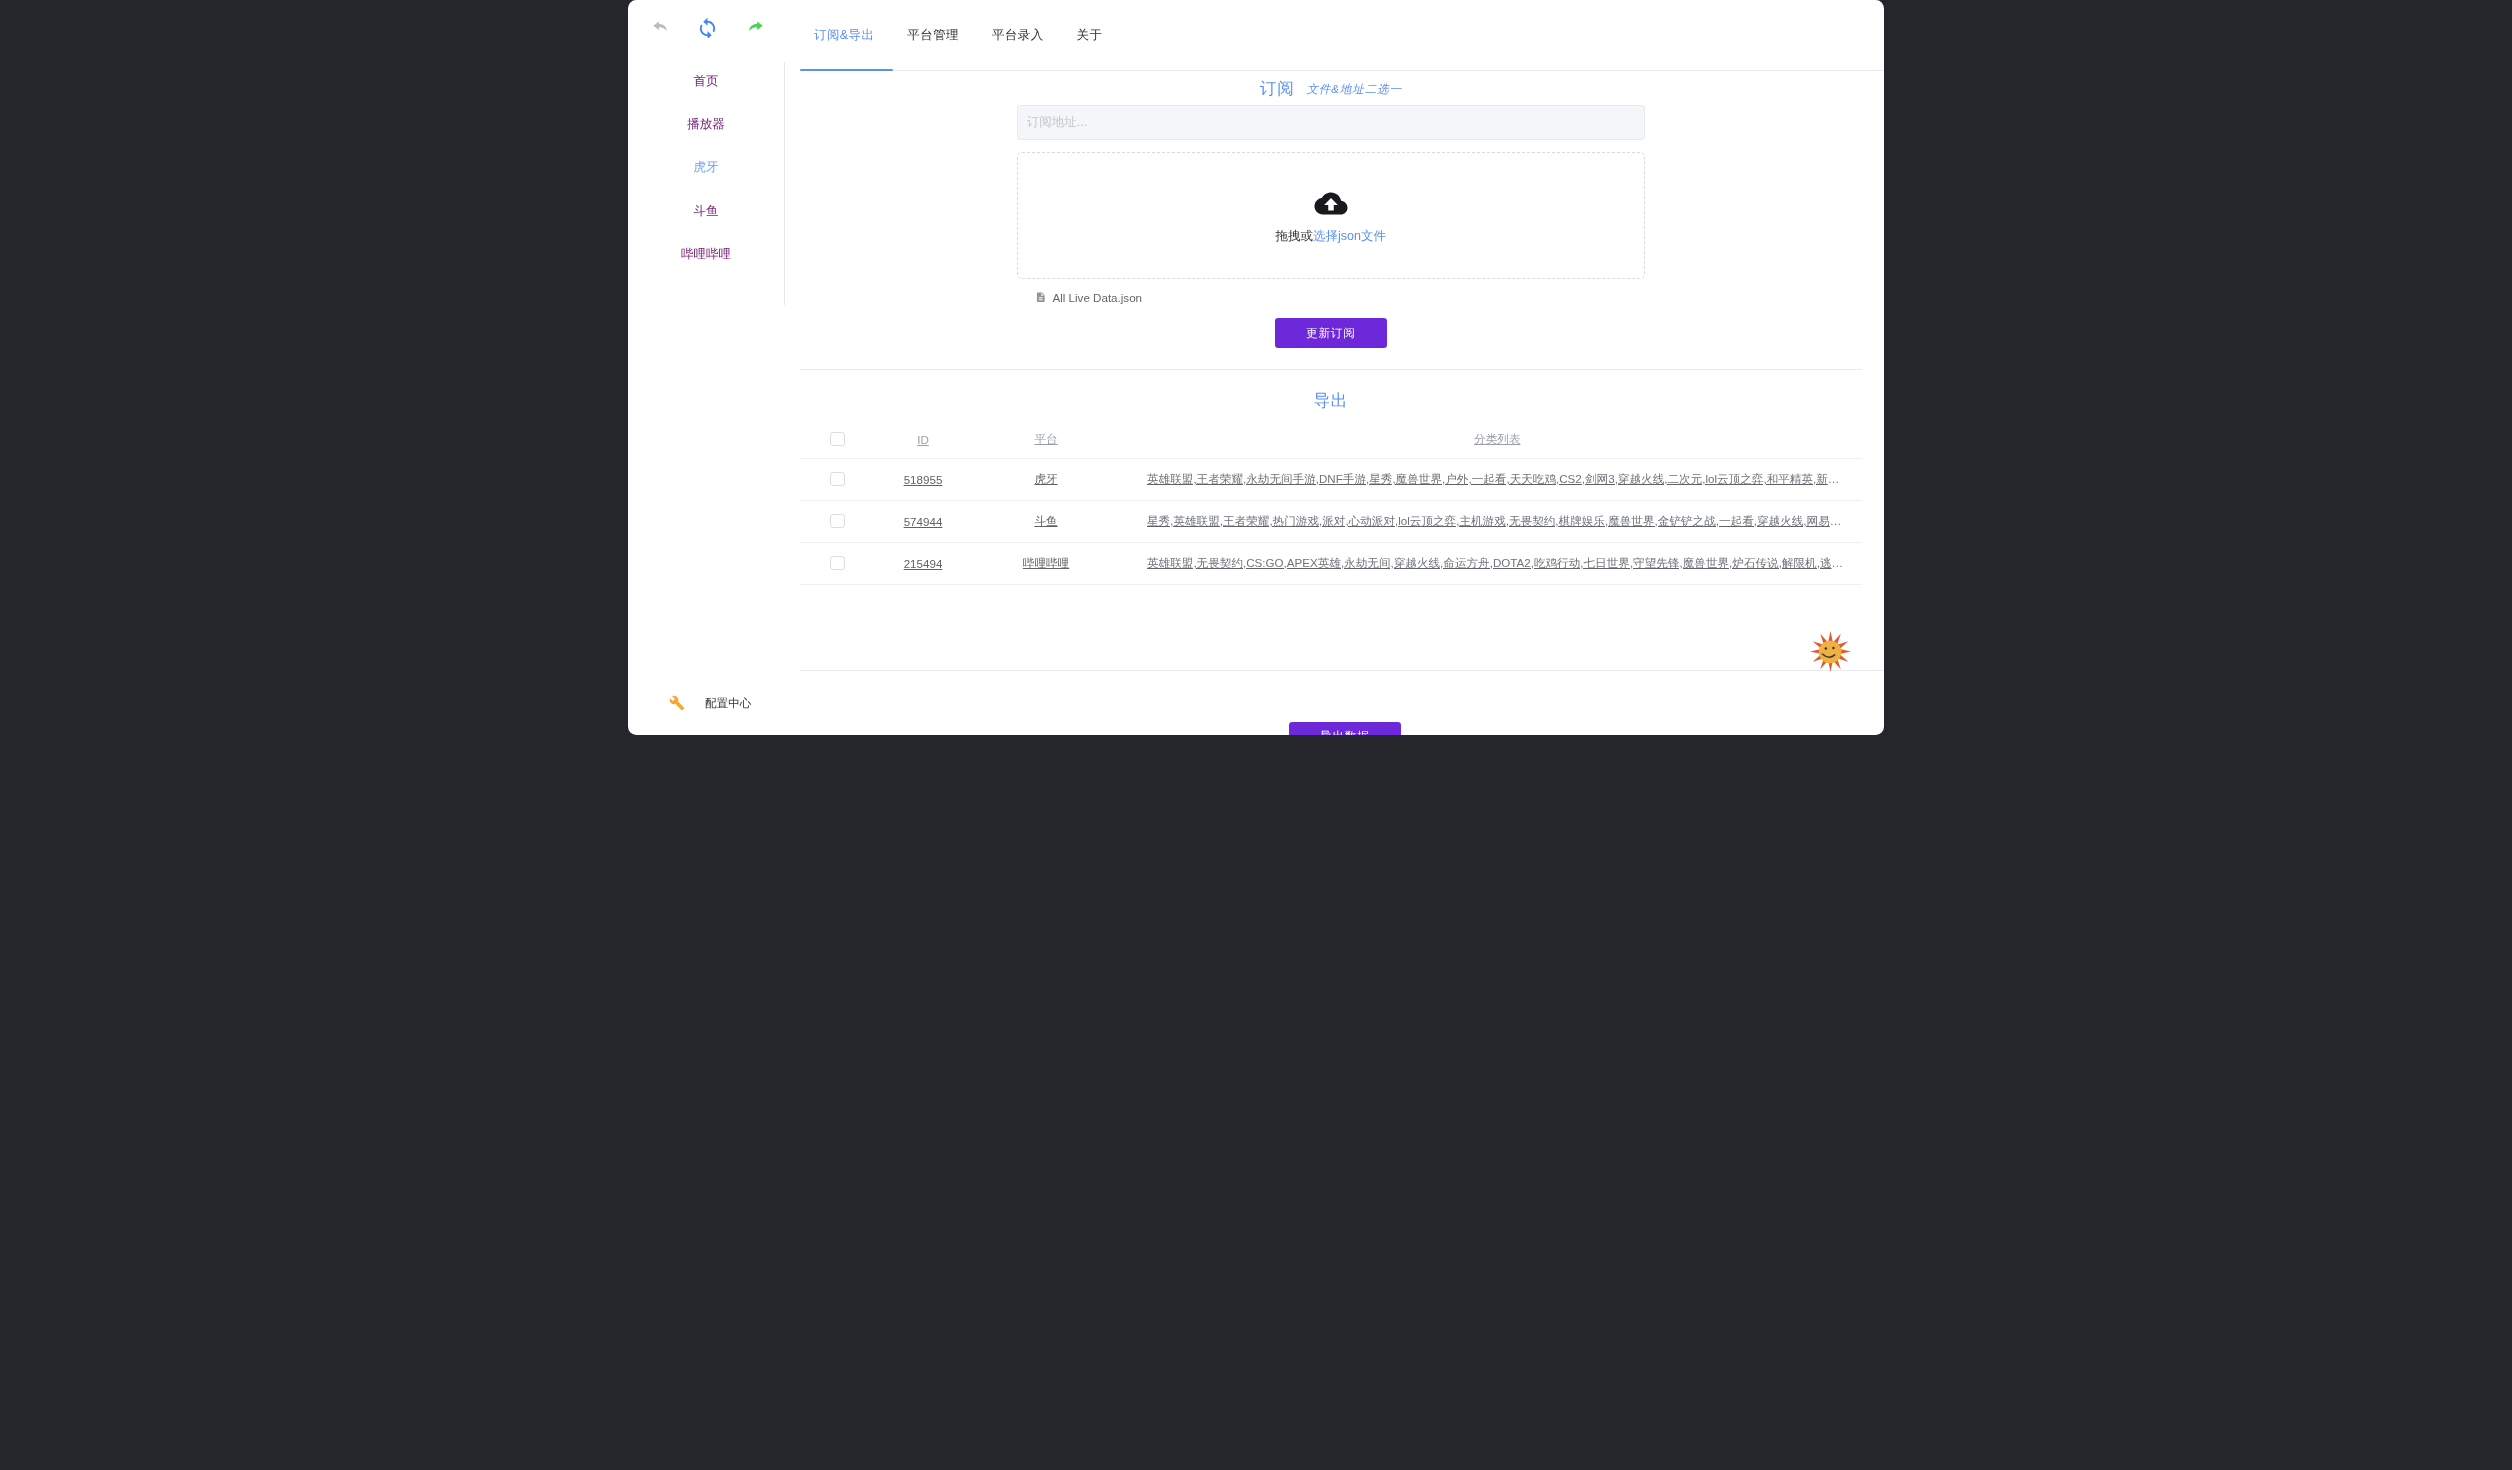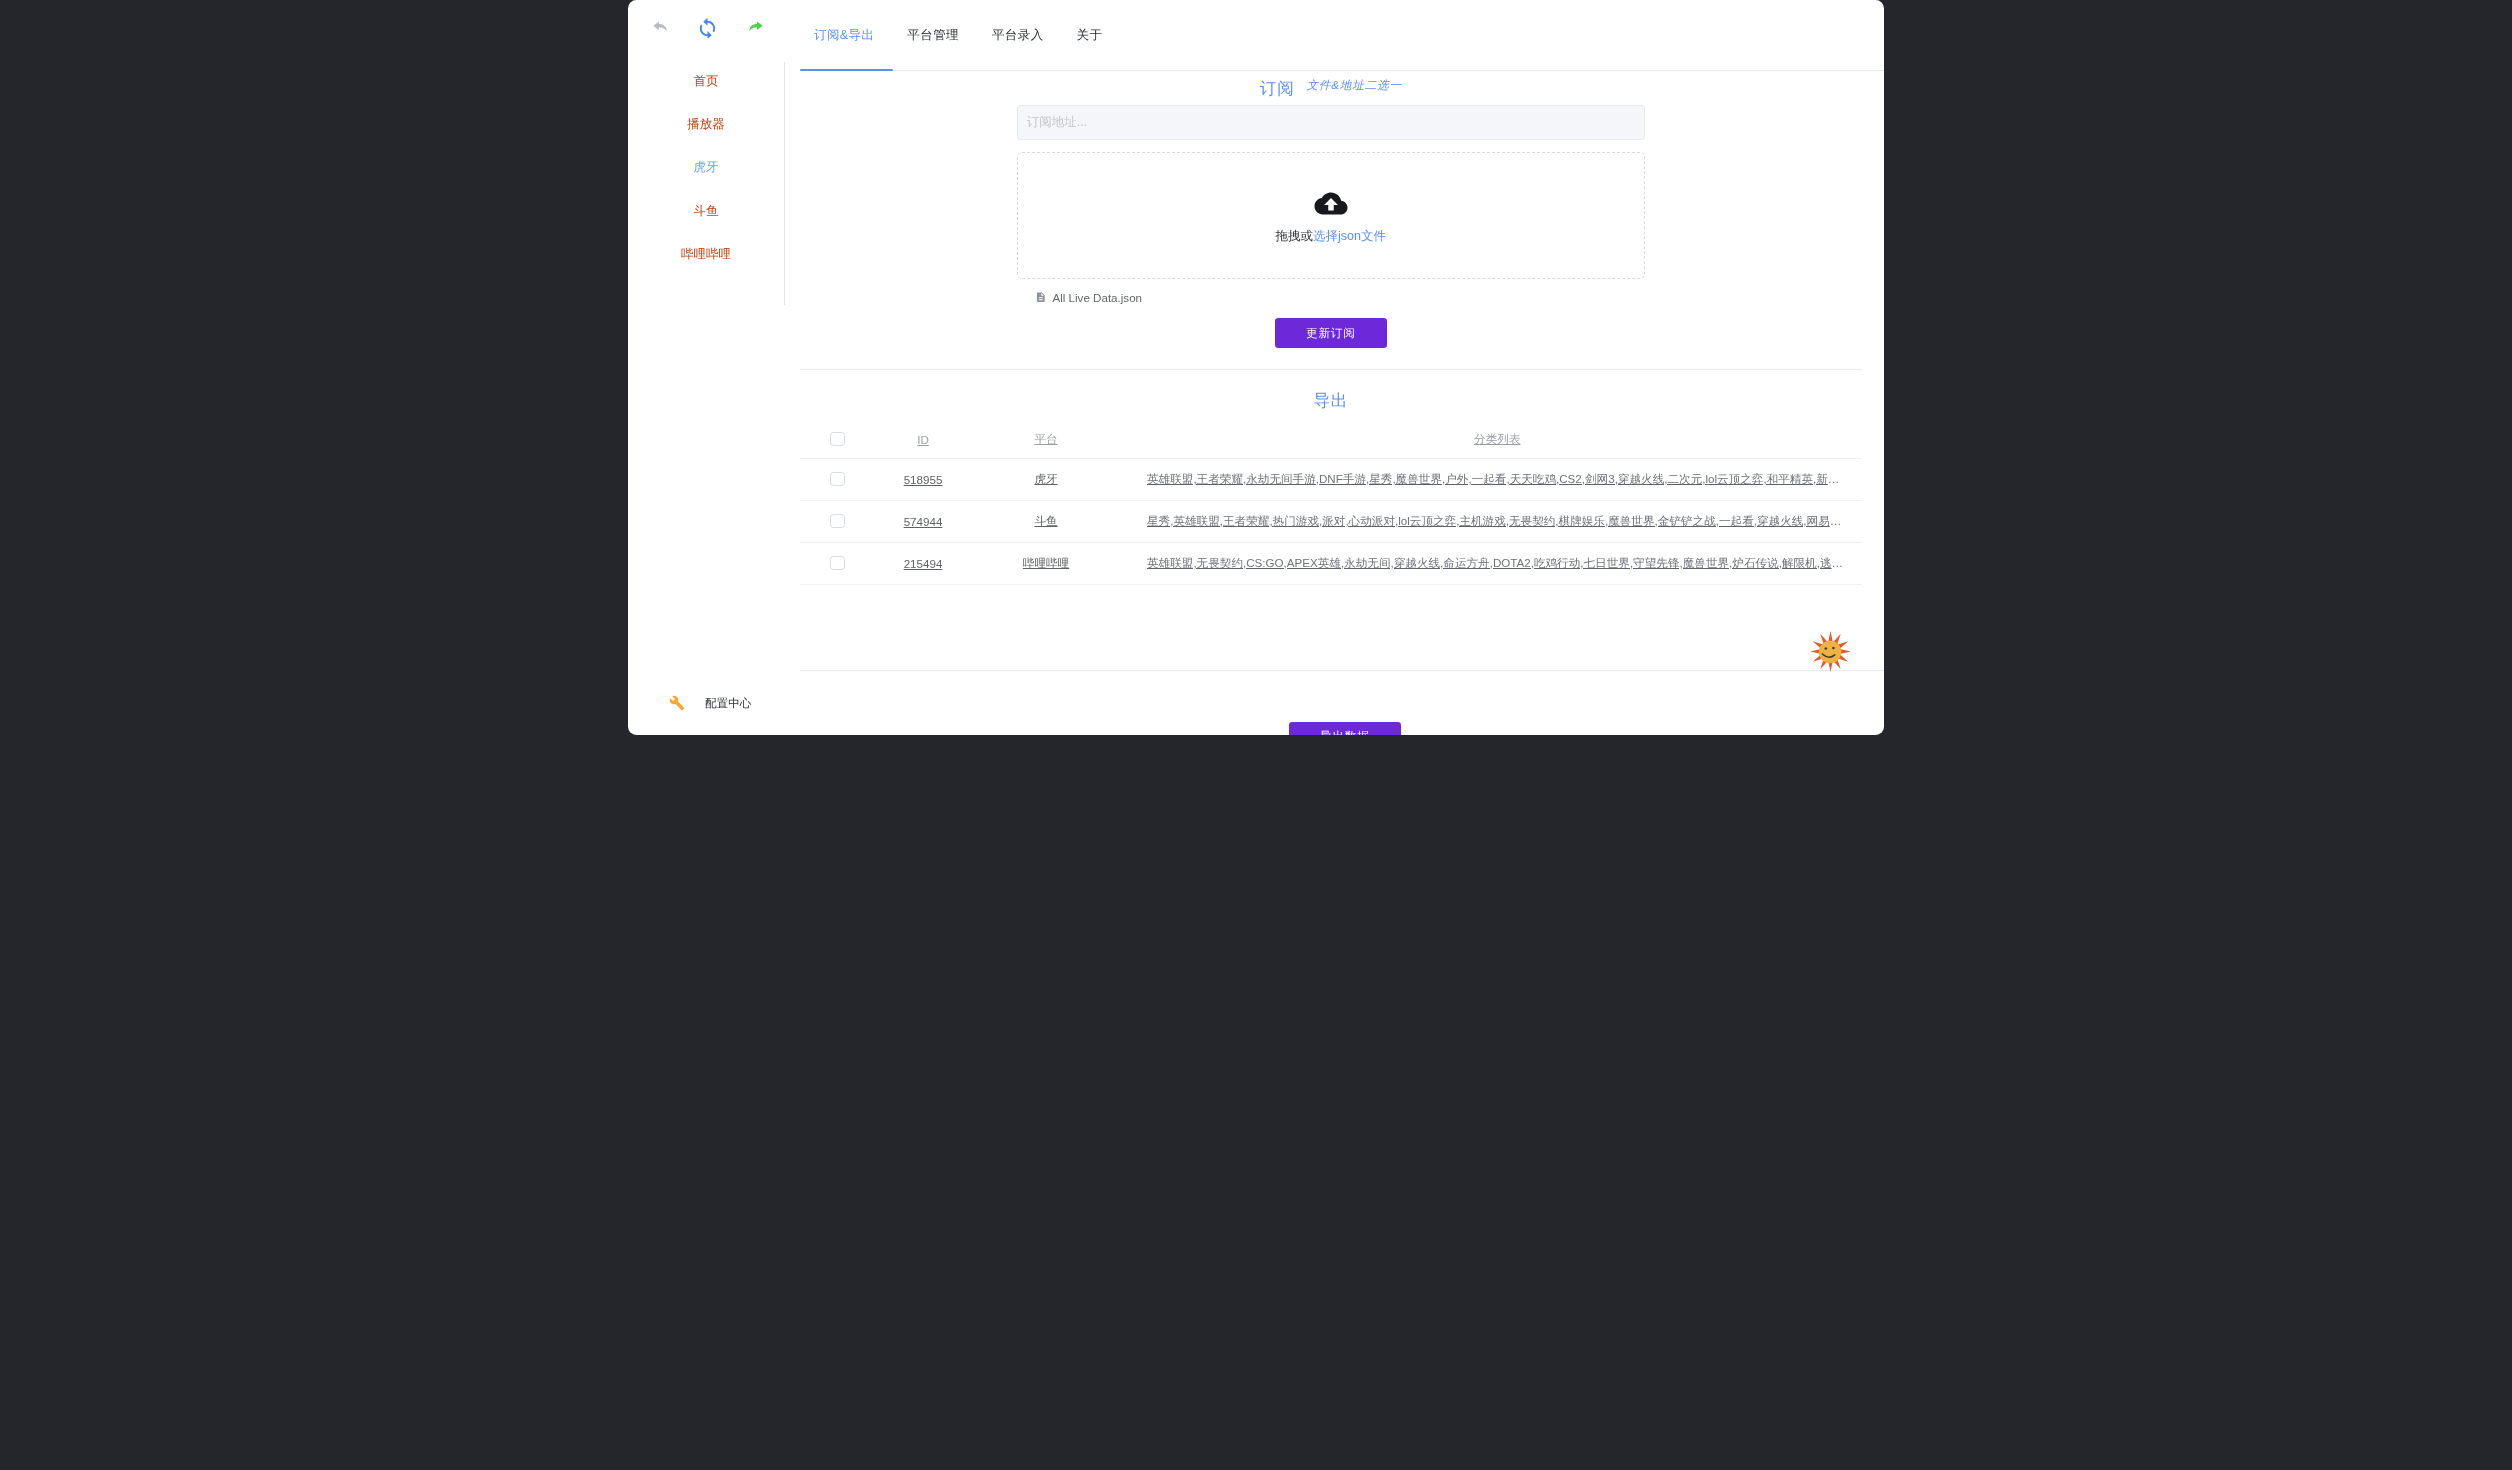"首页" .side-item { color: #c2410c -> #701a75 }
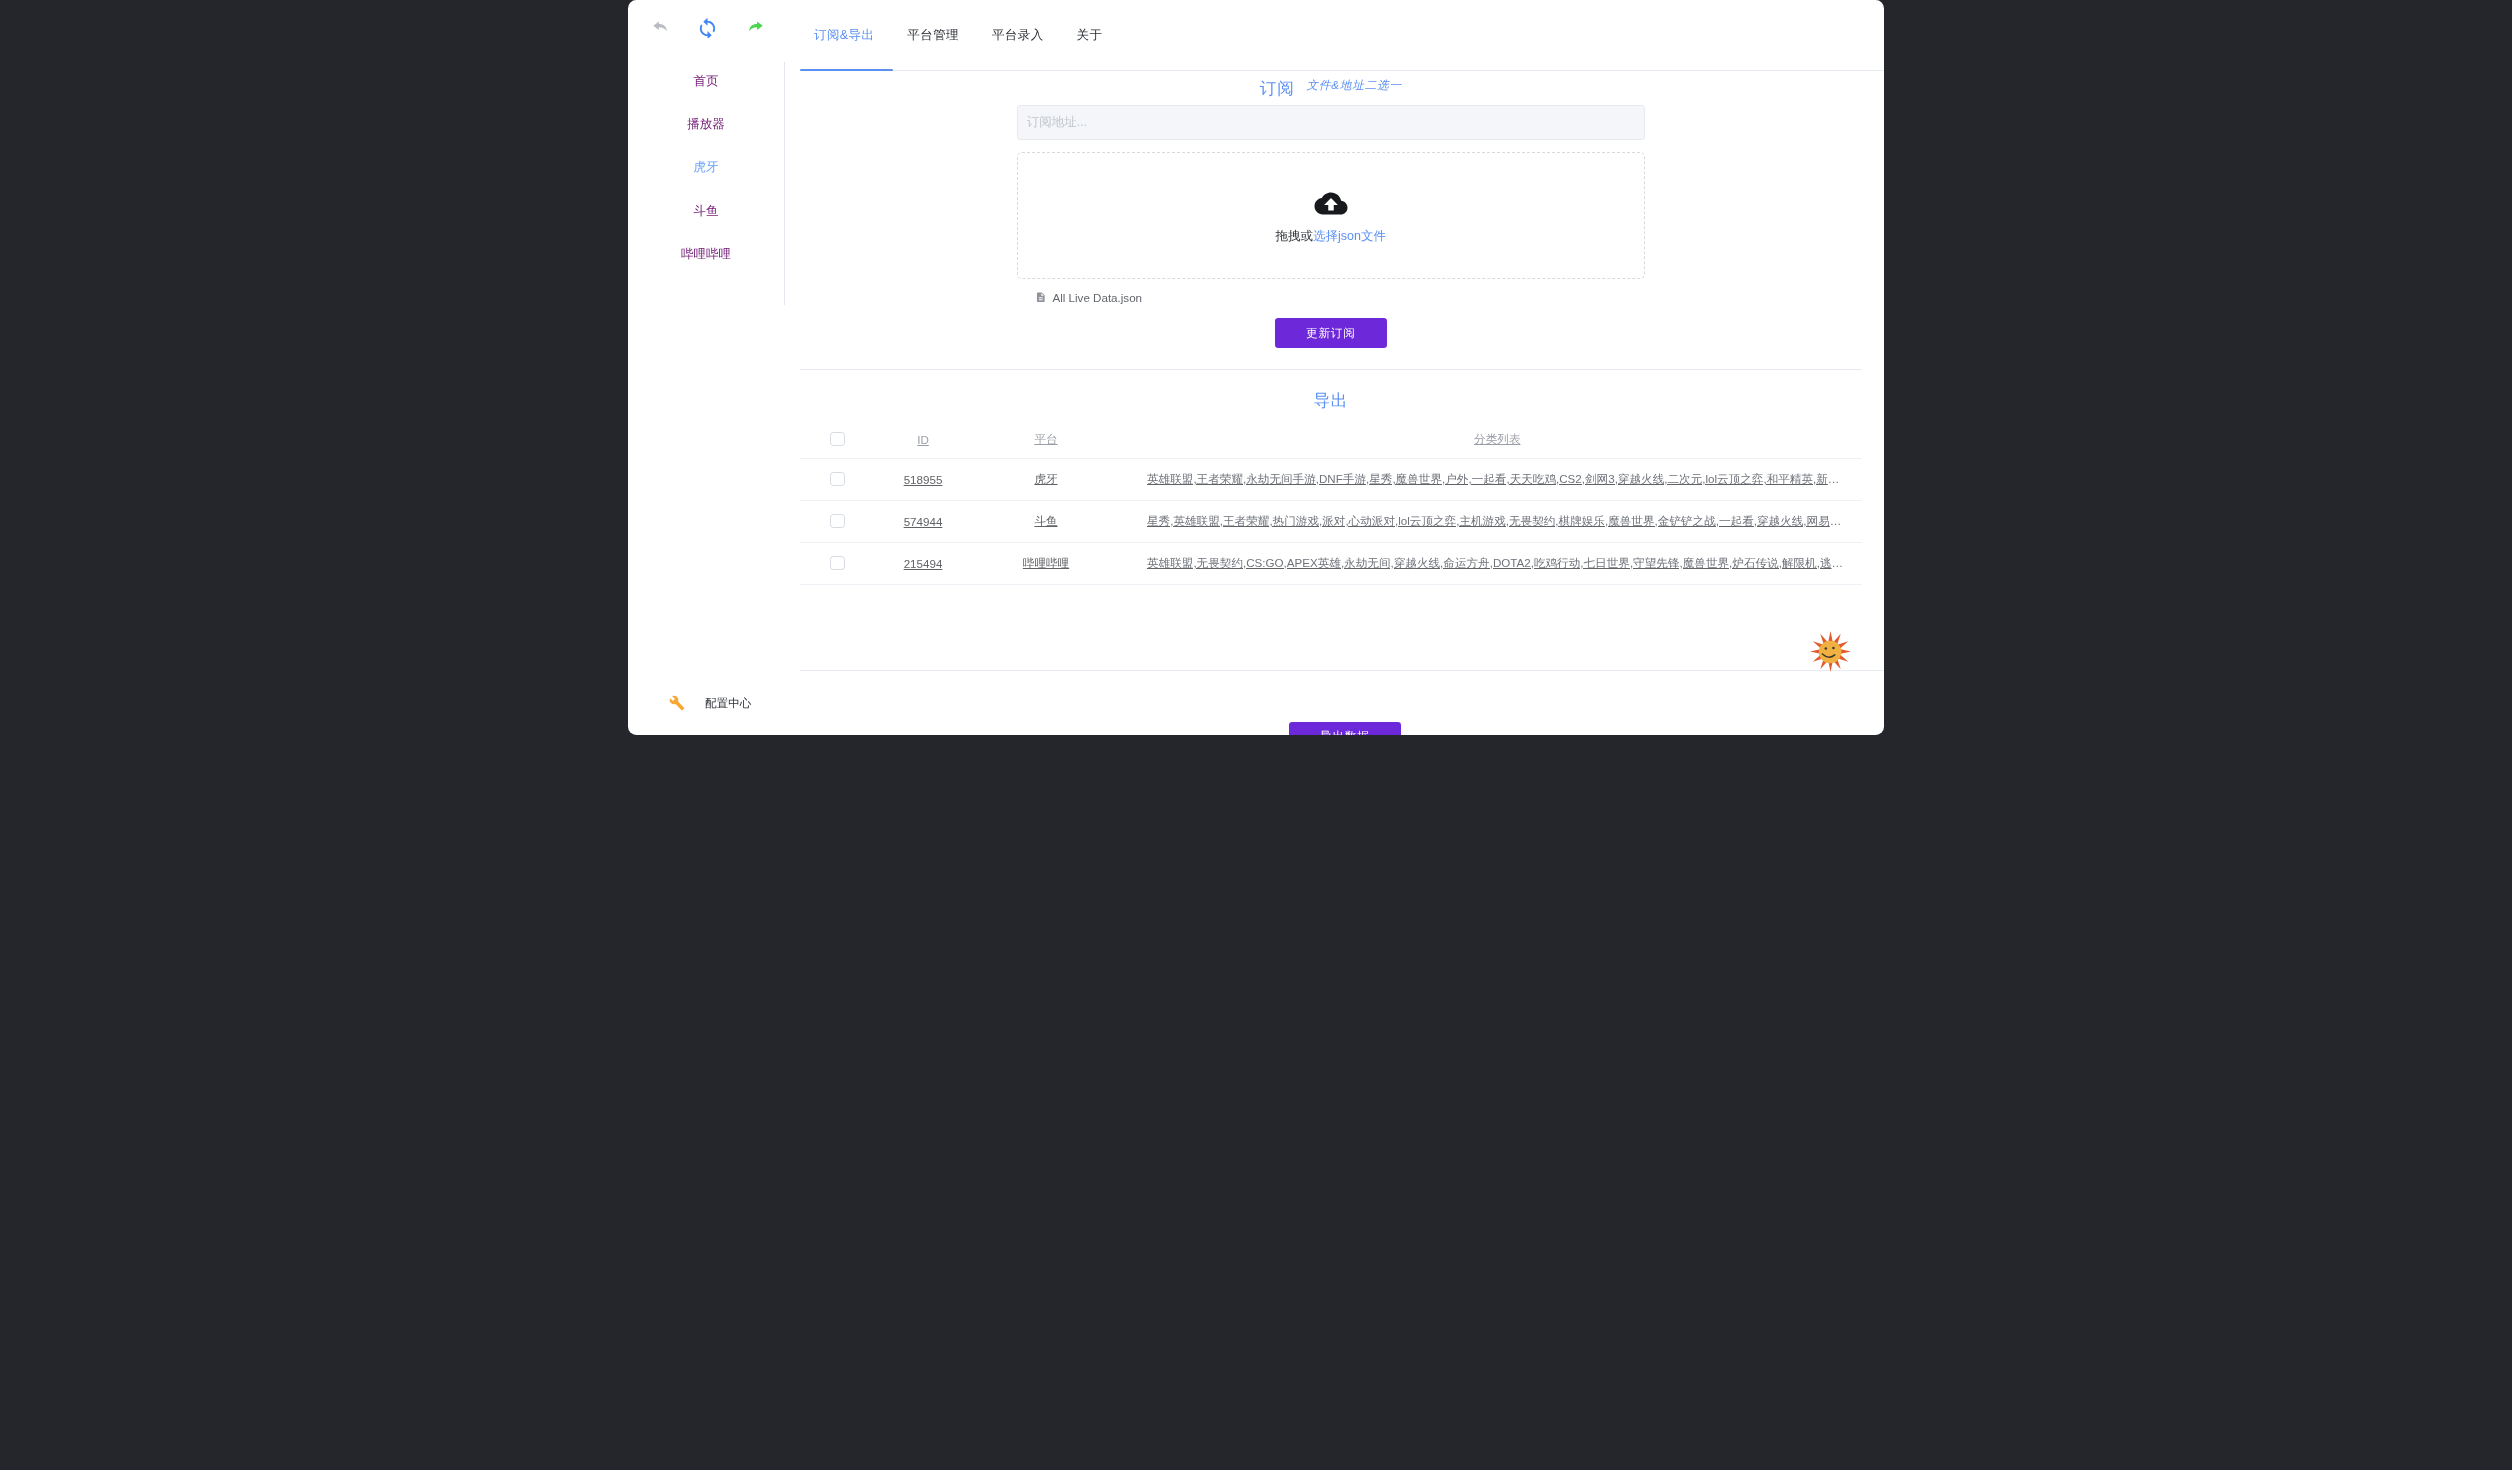"订阅" .sec-title { align-items: flex-start -> center }
